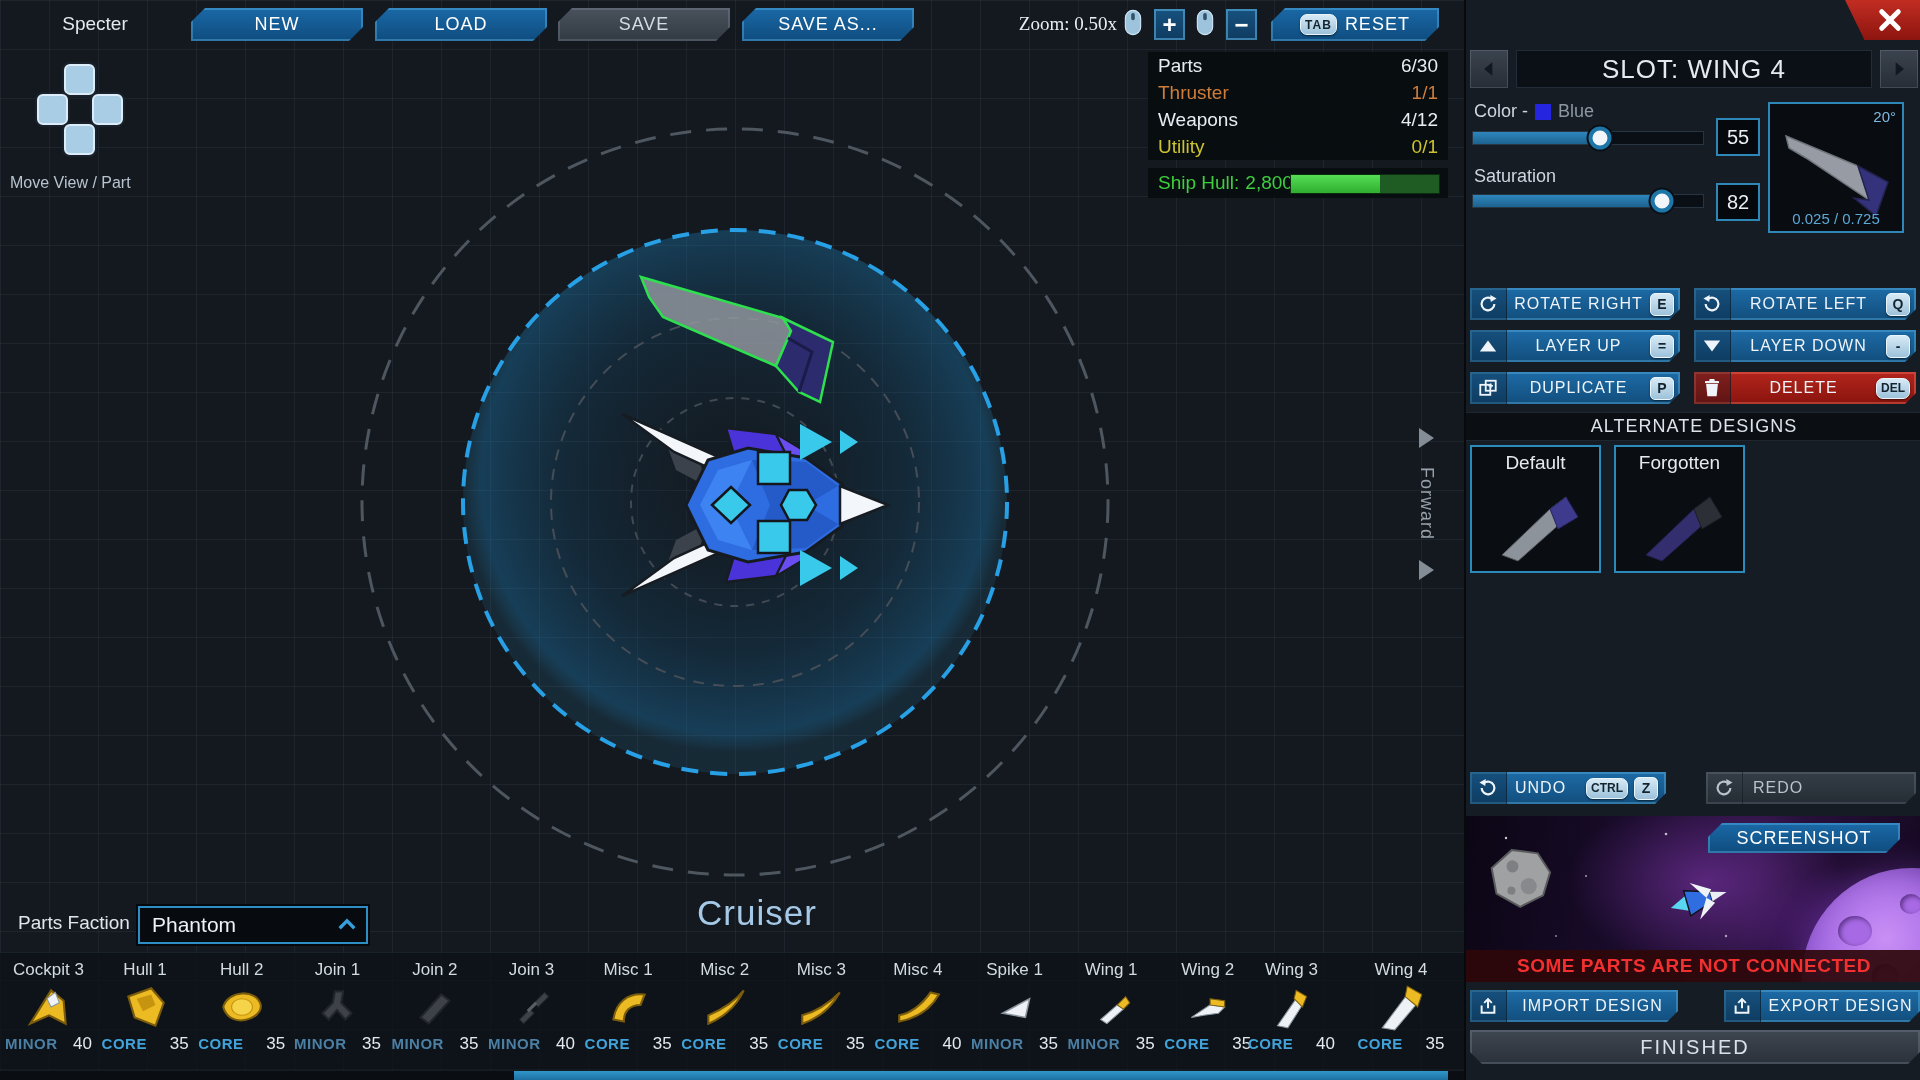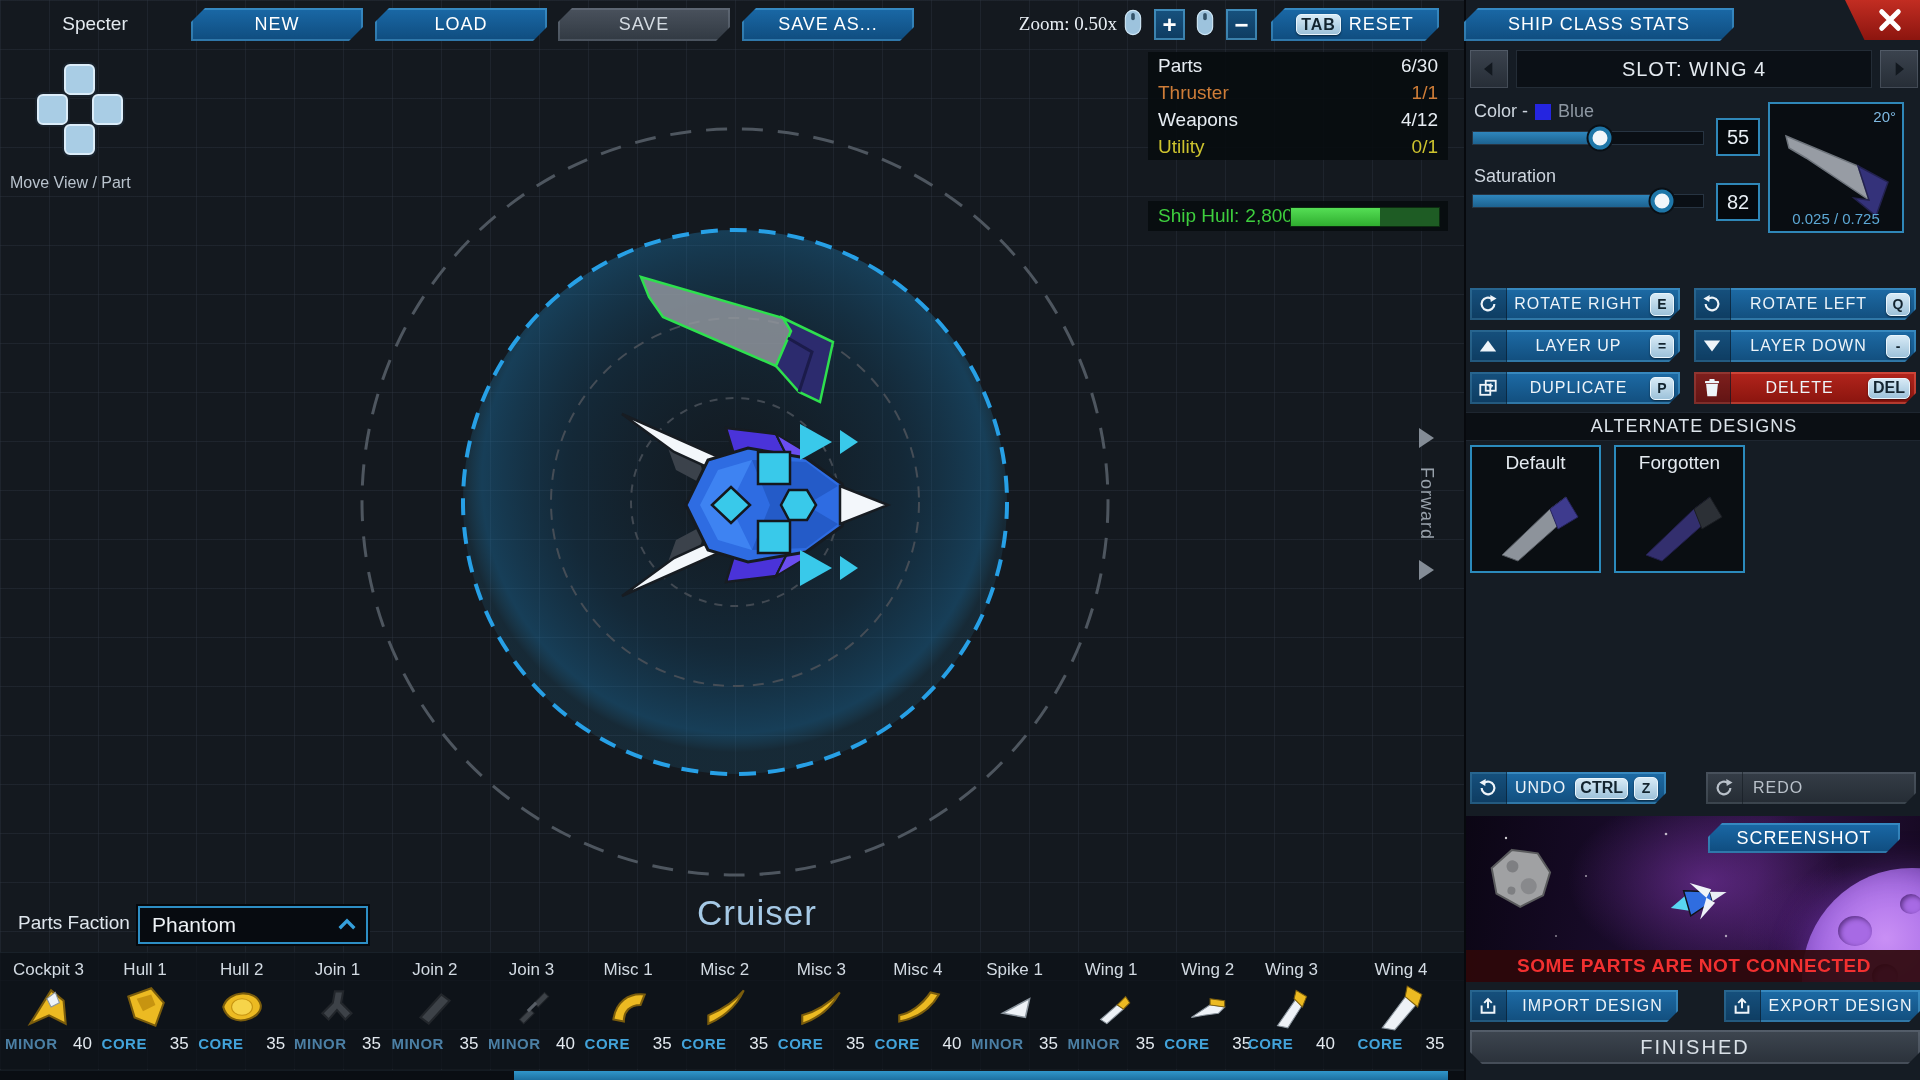"TAB" .keycap.small { border-radius: none -> 7px; font-size: 16px -> 12px }
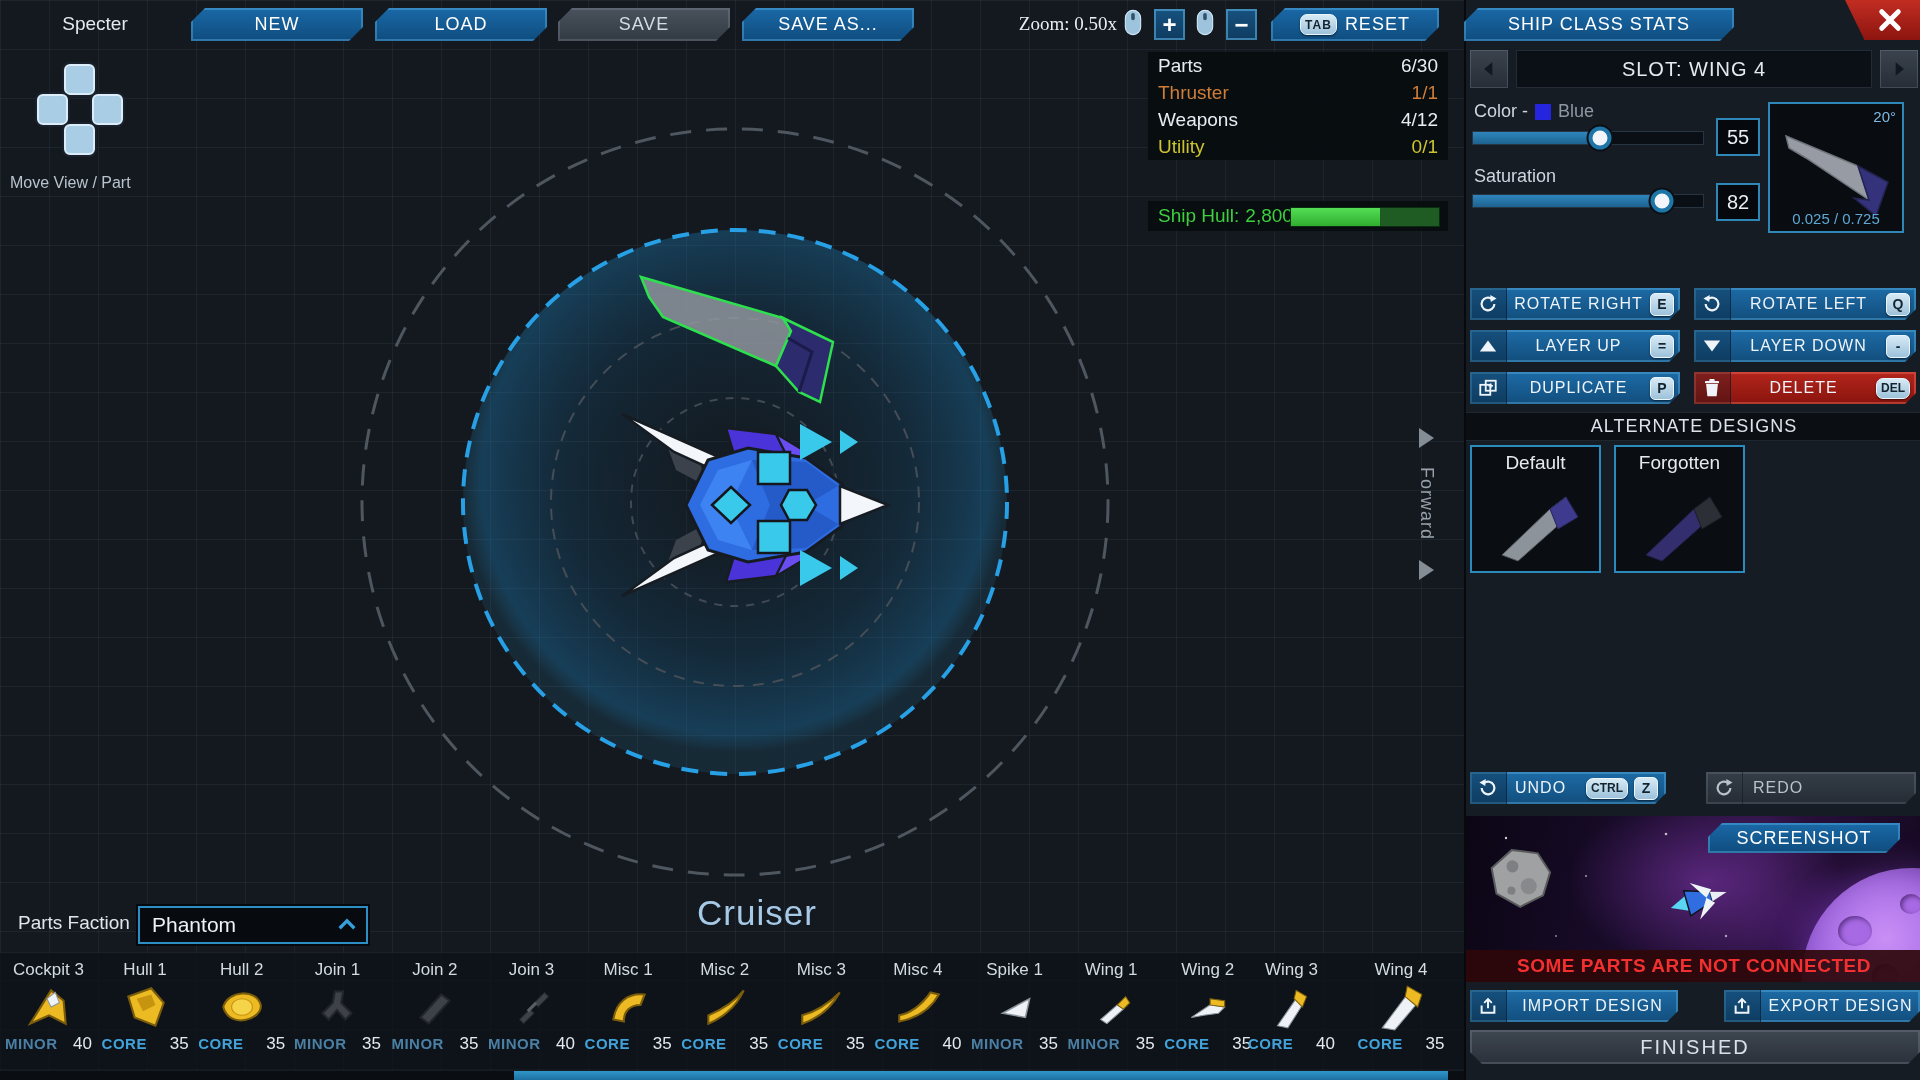"SHIP CLASS STATS" div.btn { html: <div> <span>SHIP CLASS STATS</span> </div> -> none }
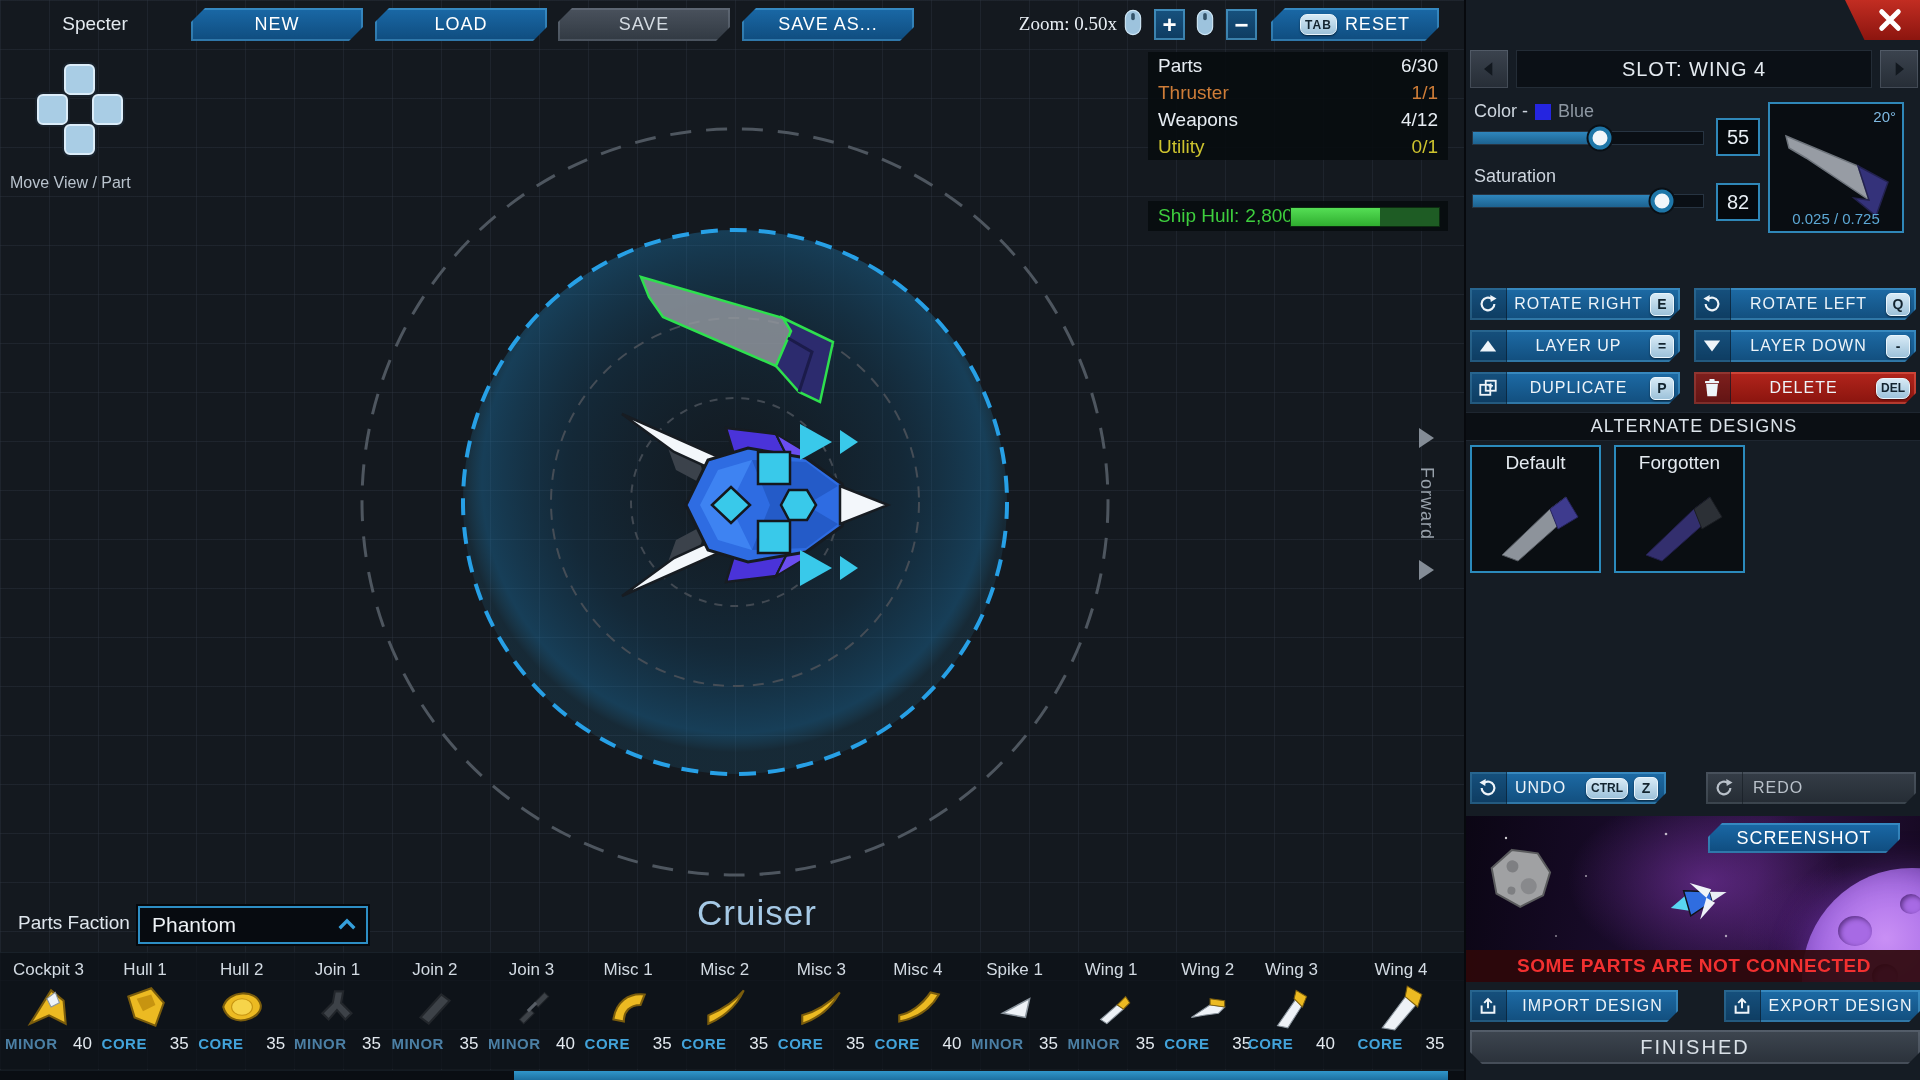"SLOT: WING 4" .slot-title { font-size: 20px -> 26px }
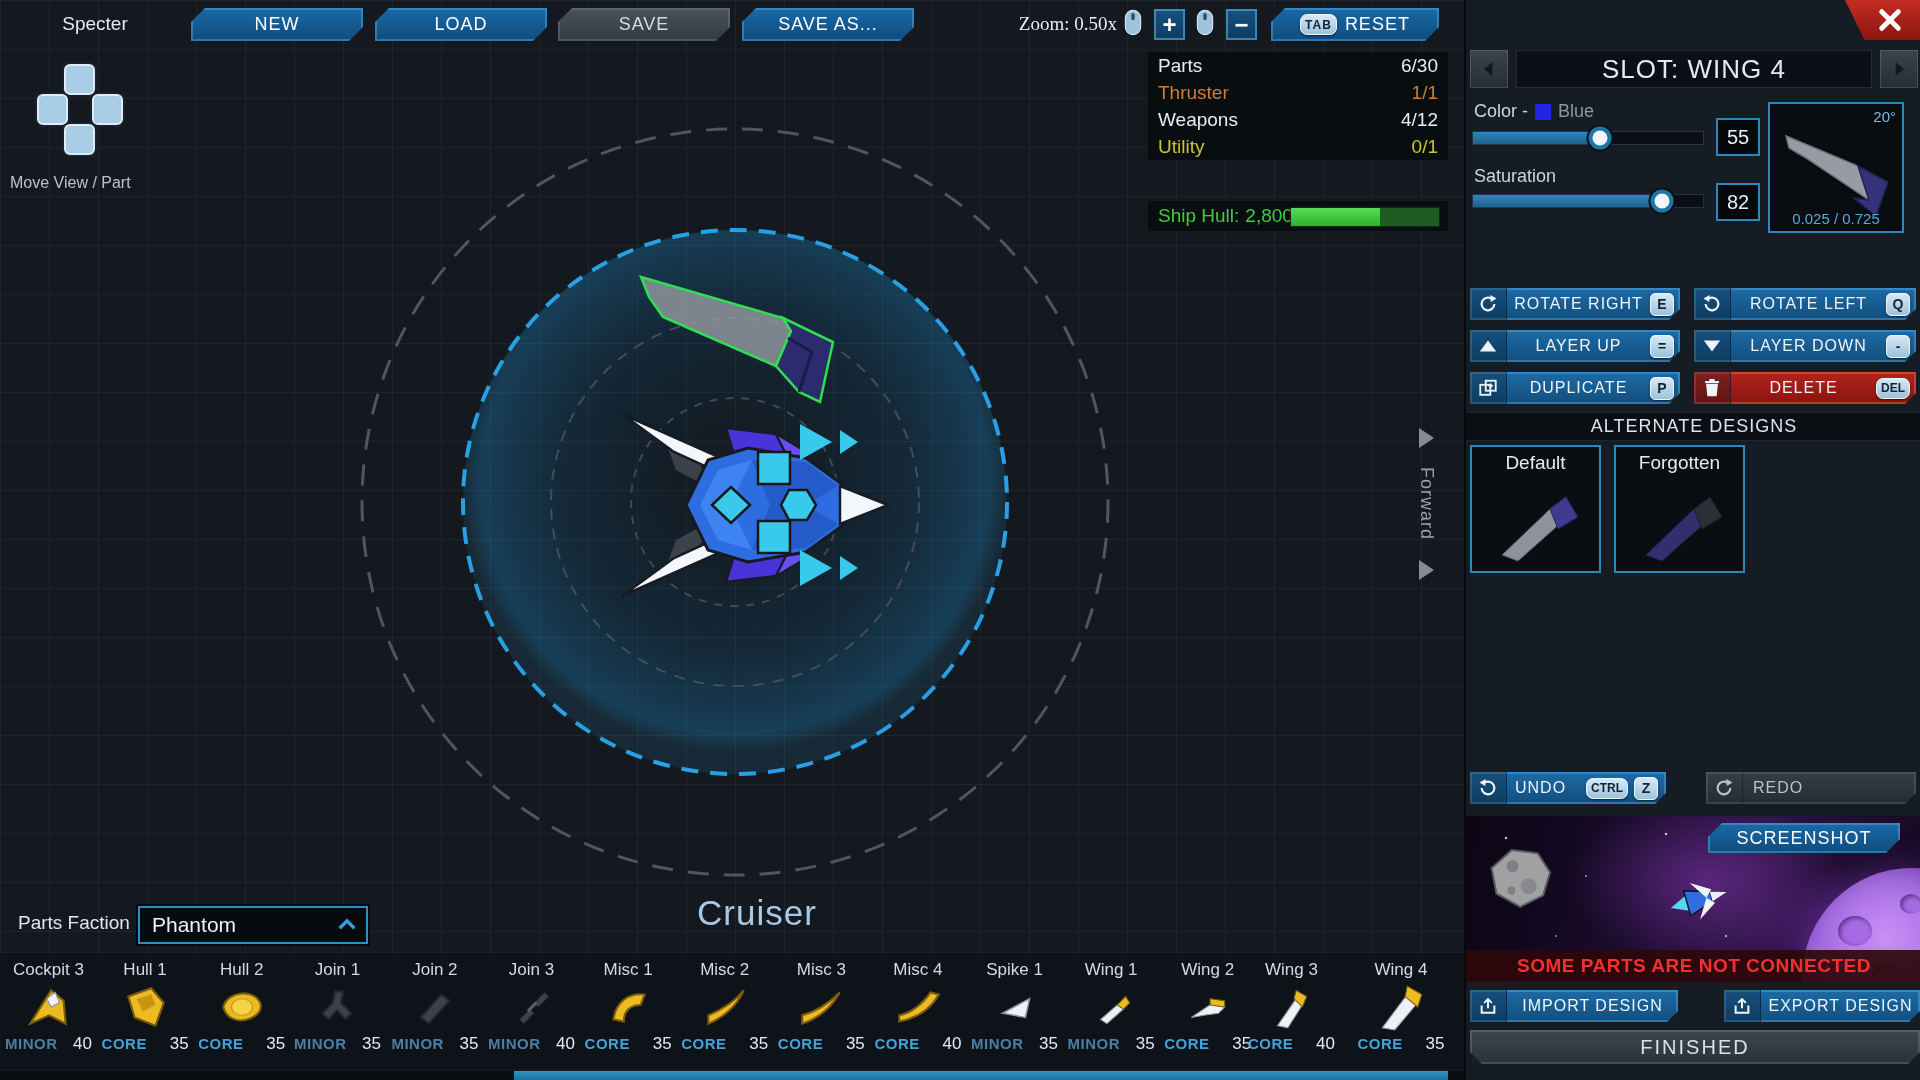"Ship Hull:" .hull-row { margin-top: 33px -> none }
